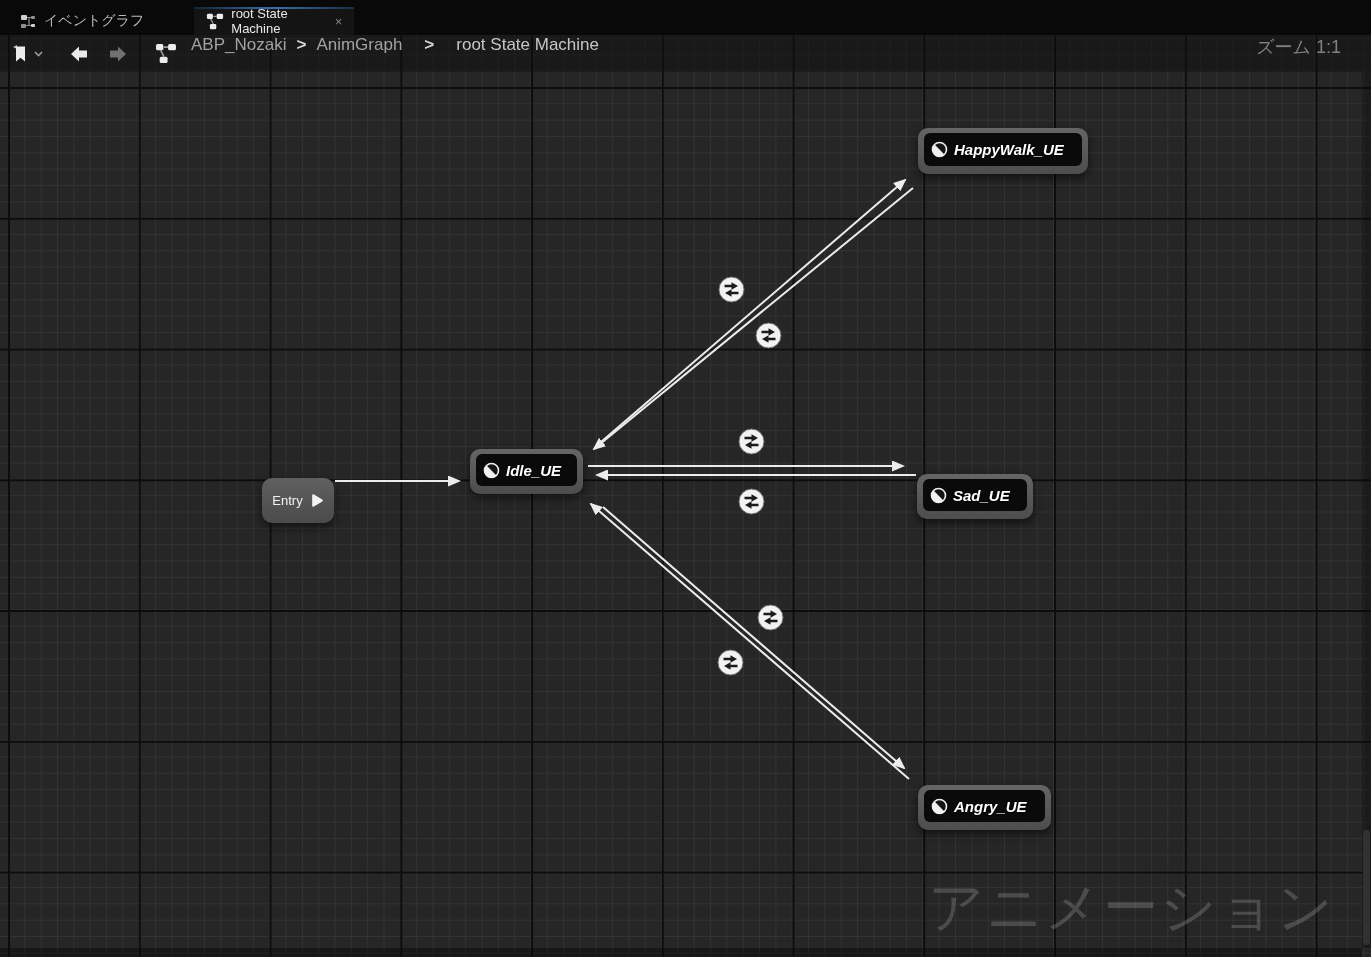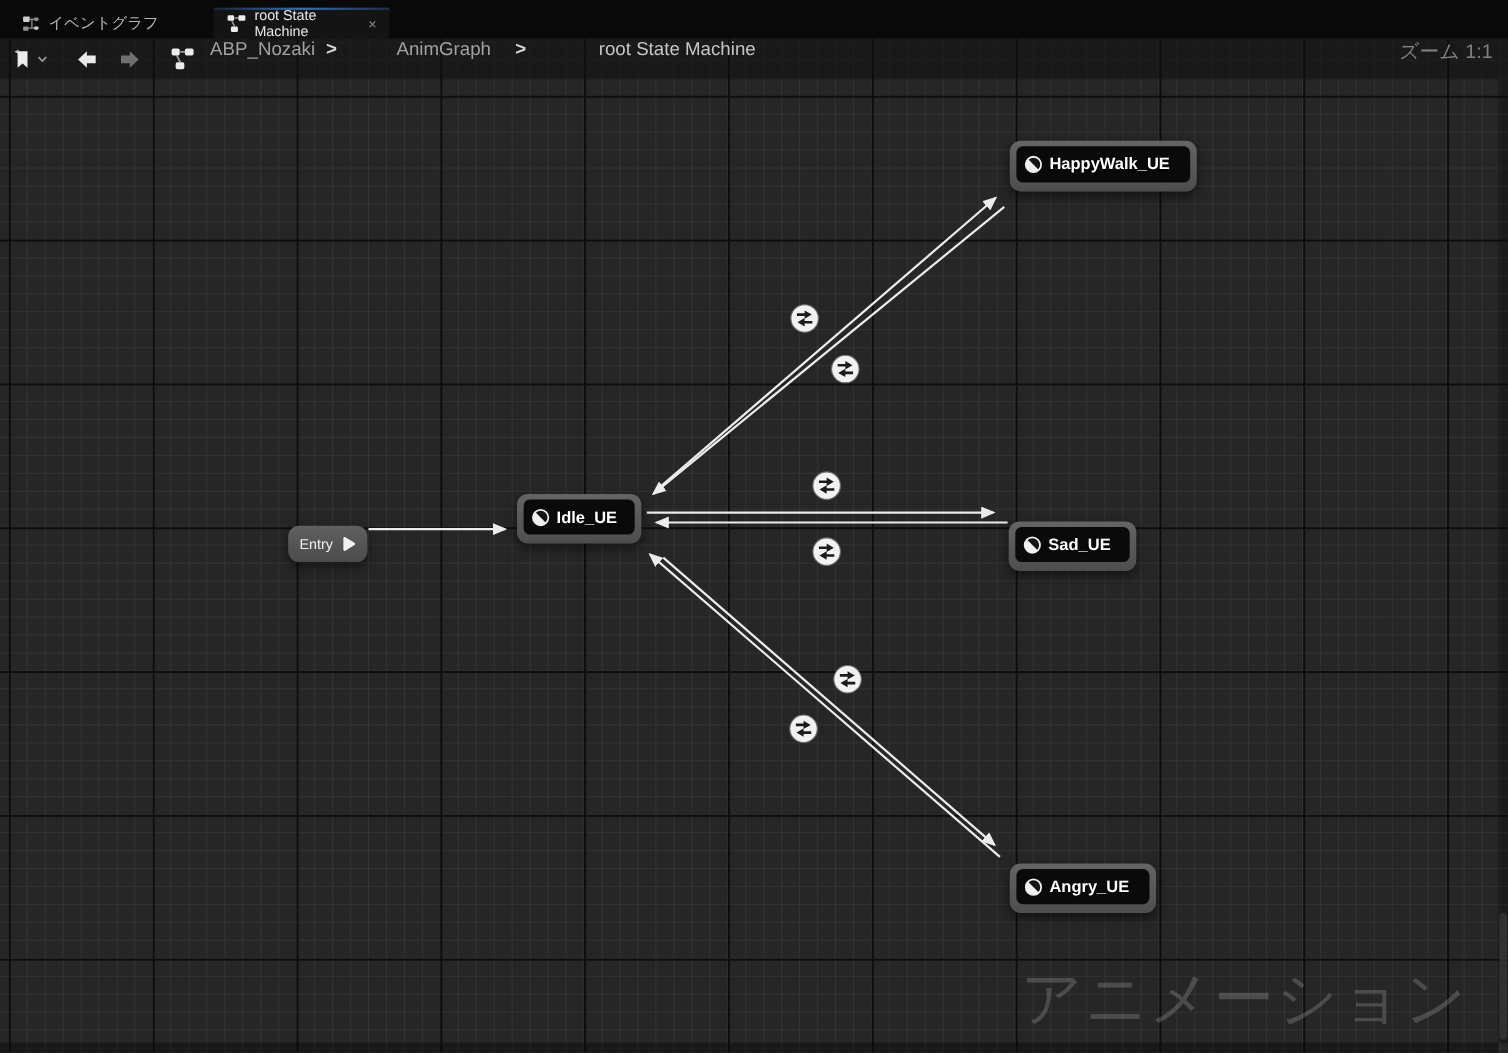"AnimGraph" .crumb { margin-left: 44px -> none }
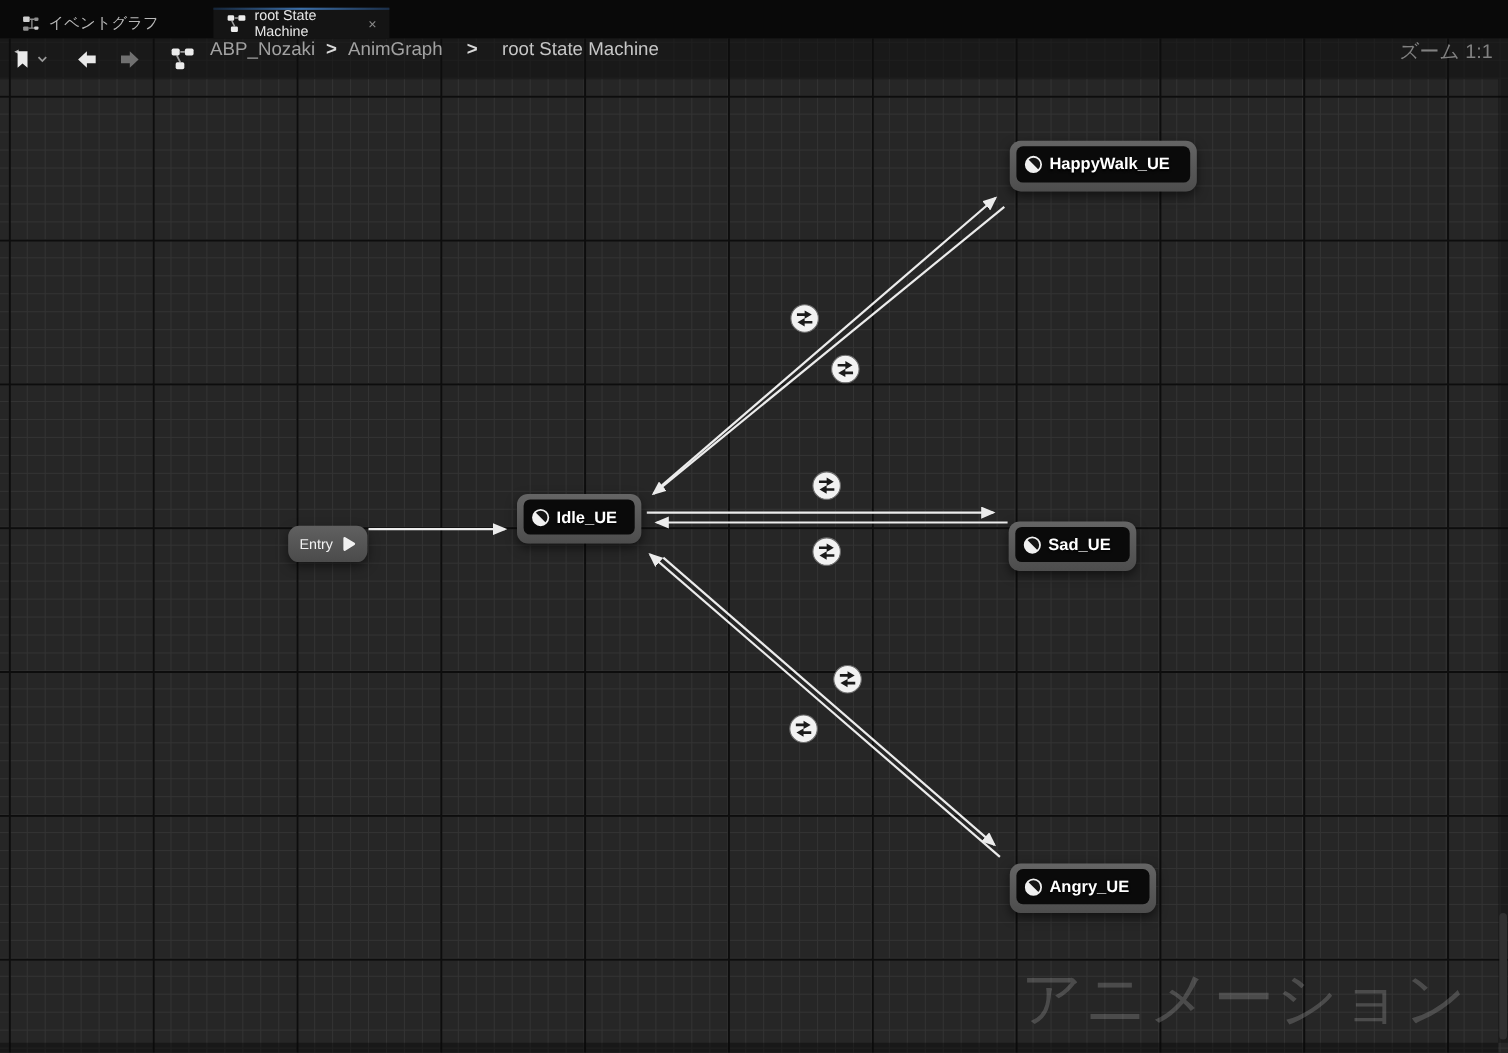"ズーム 1:1" .zoom-label { margin-right: 14px -> 30px }
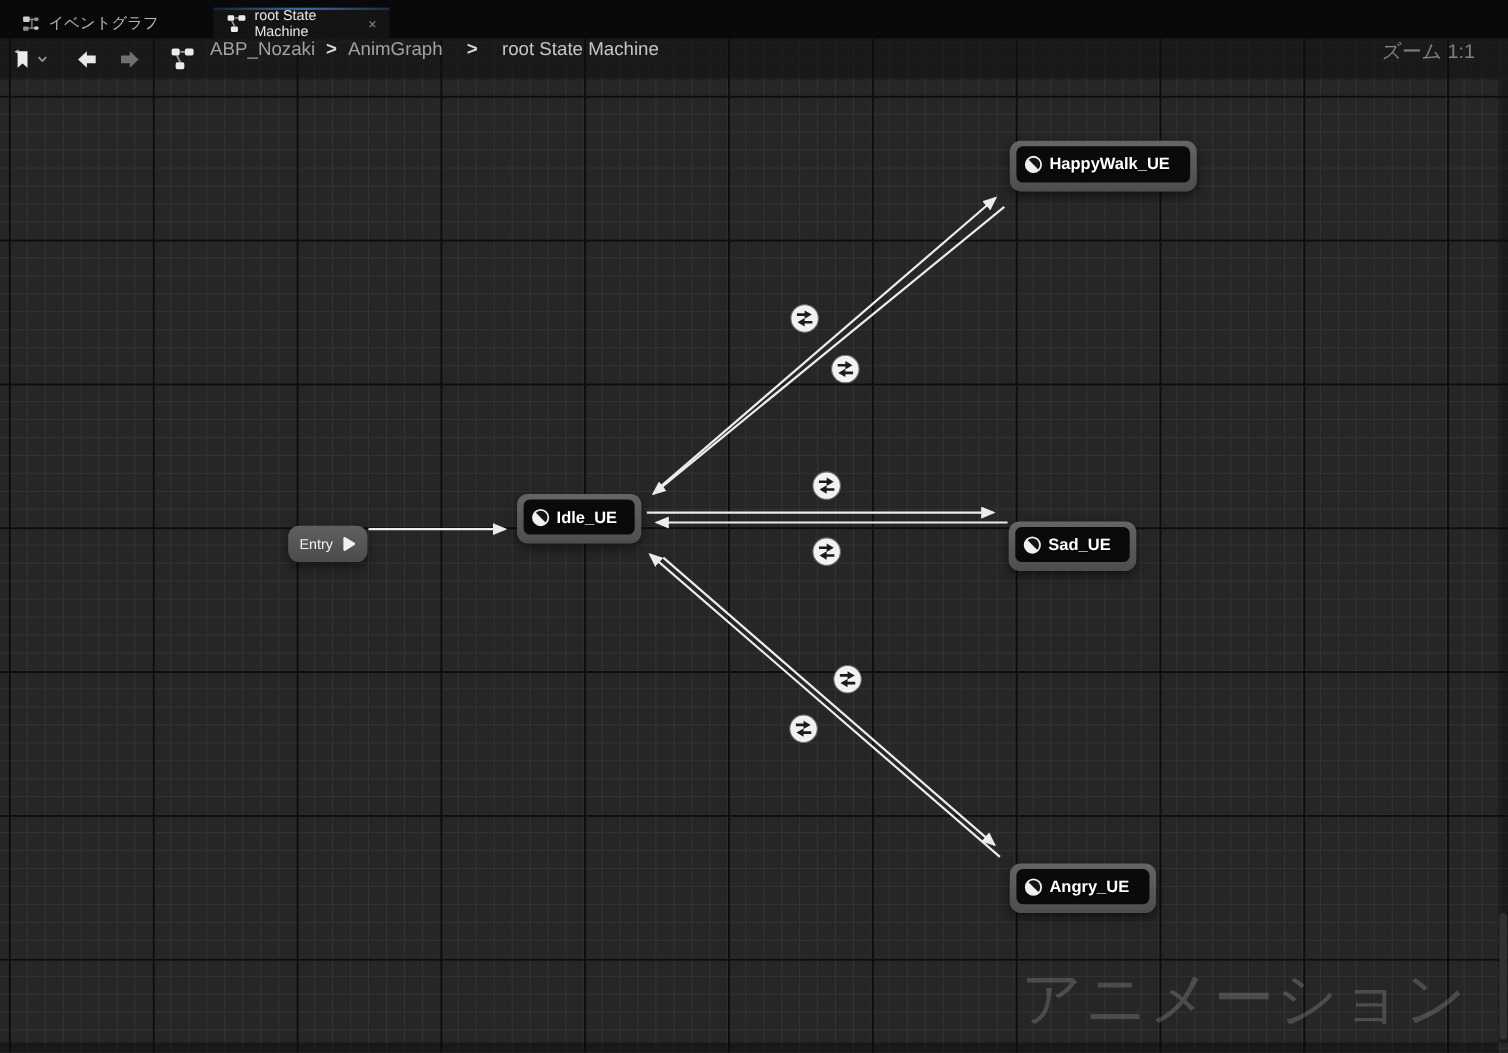"HappyWalk_UE" .state { font-style: none -> italic }
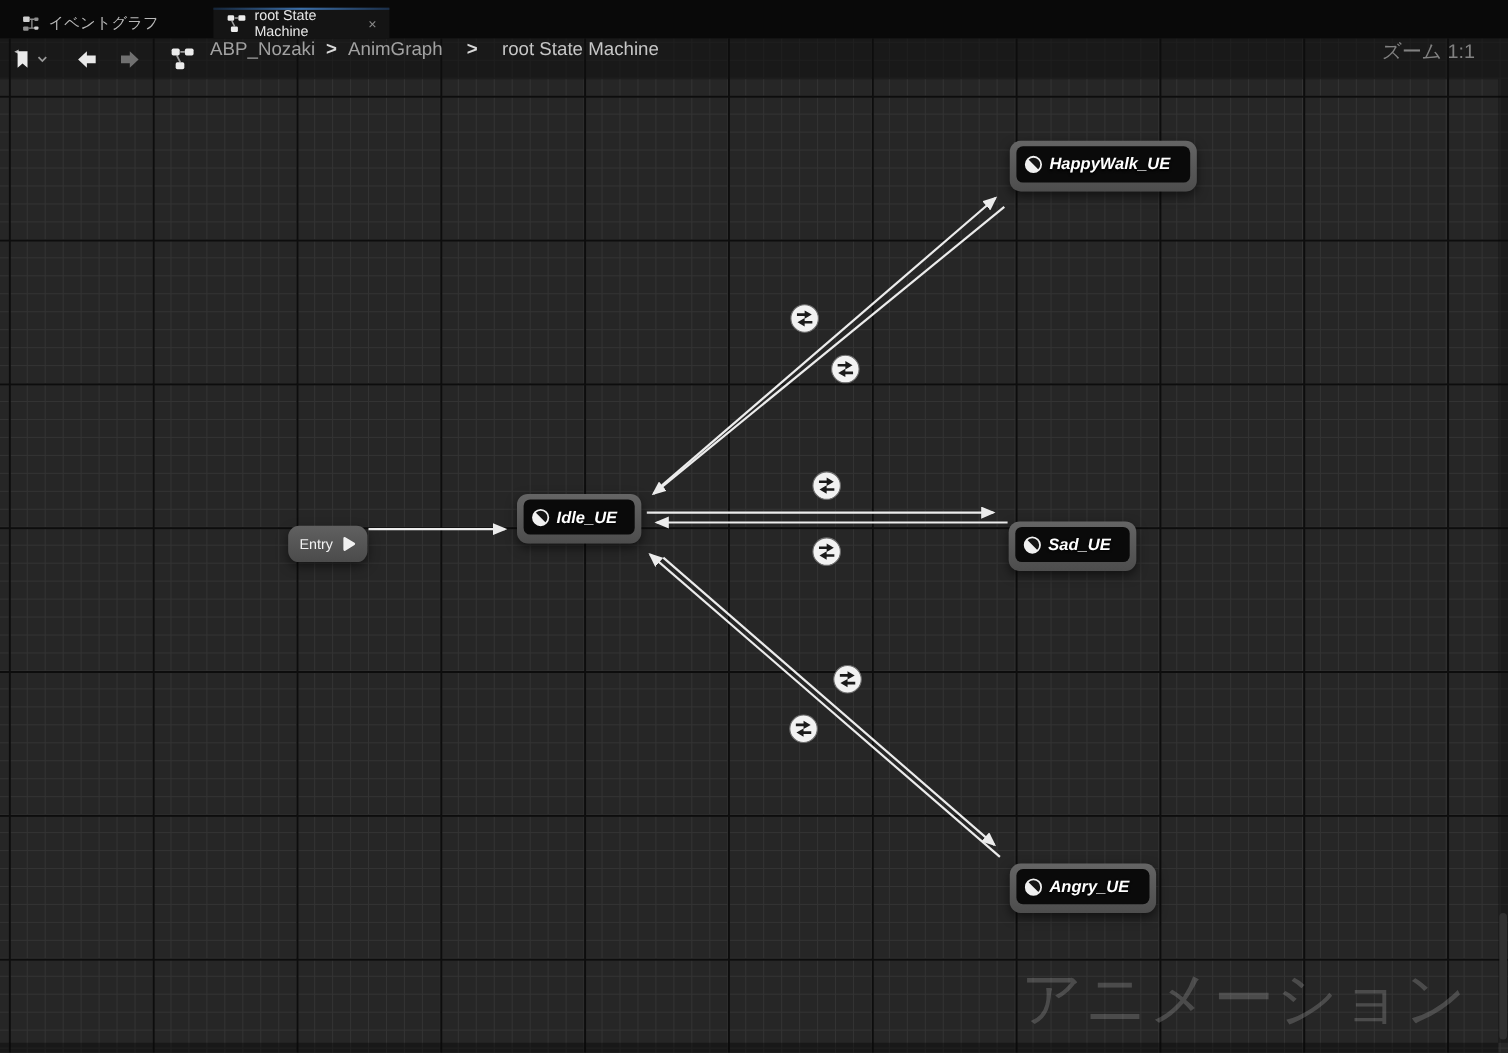"Entry" div.entry-node { height: 33px -> 45px }
